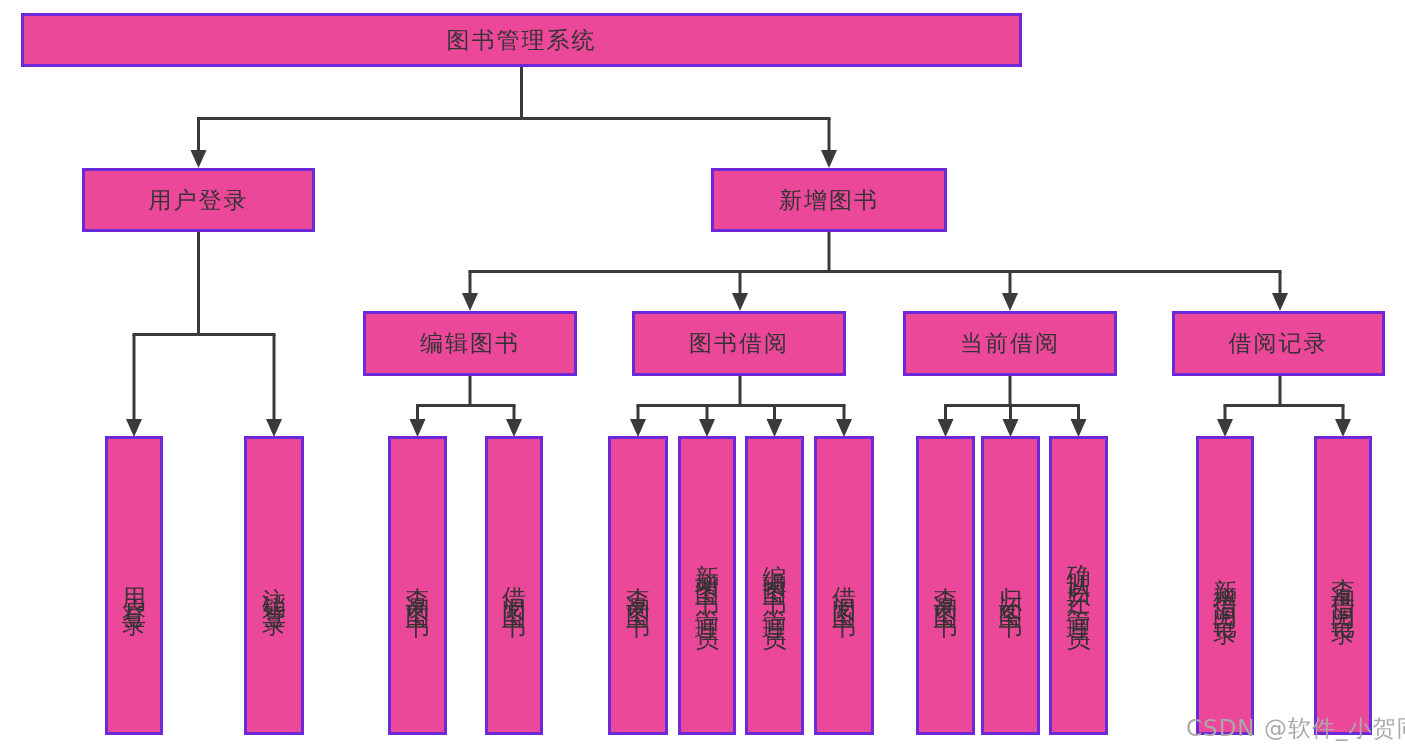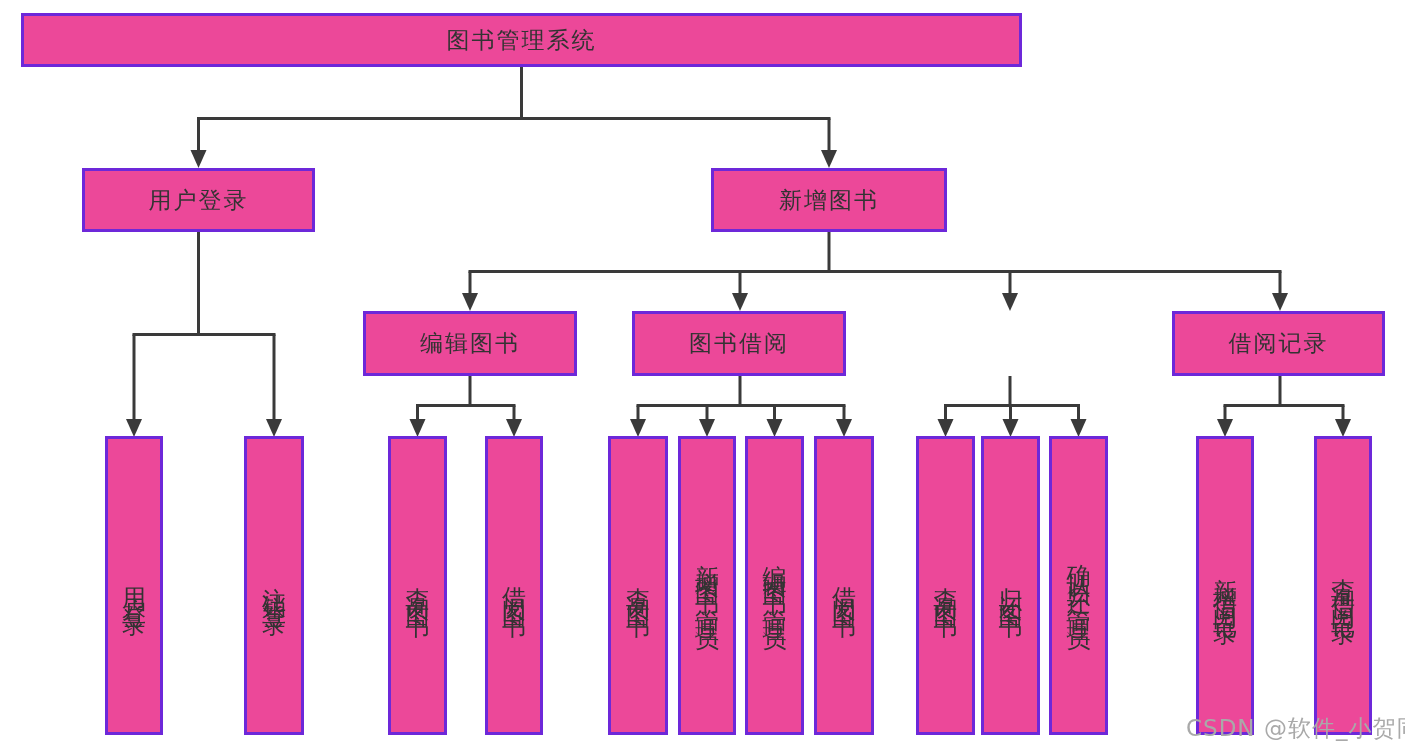"当前借阅" div.node { html: none -> <div> <span>当前借阅</span> </div> }
